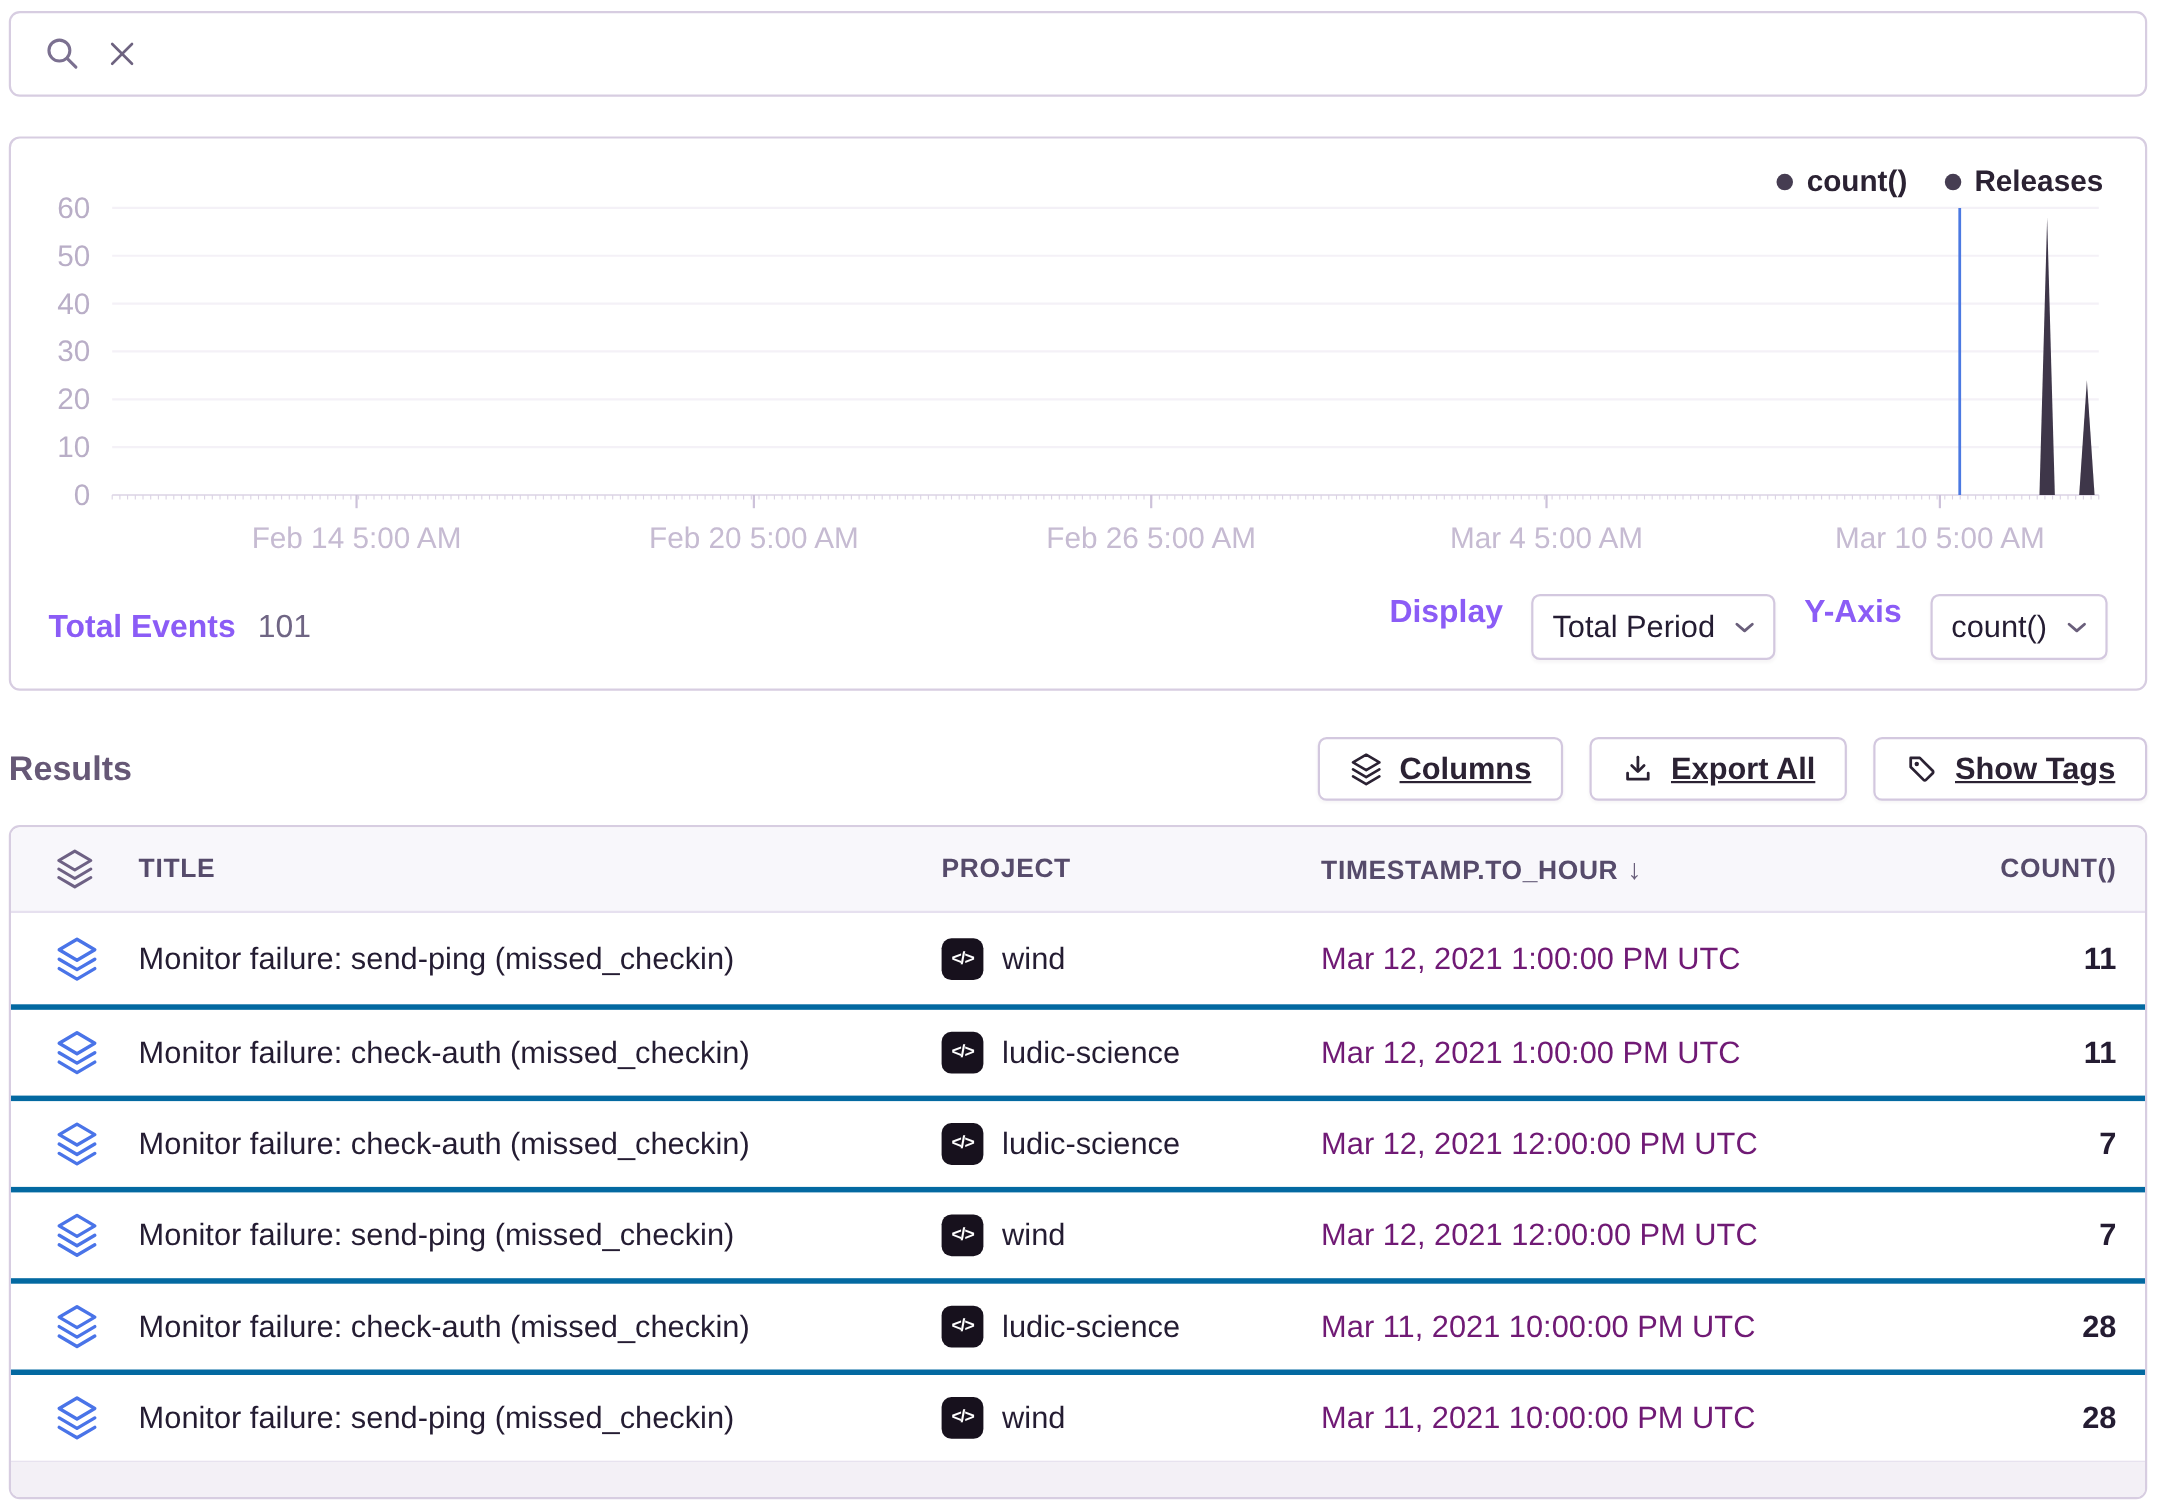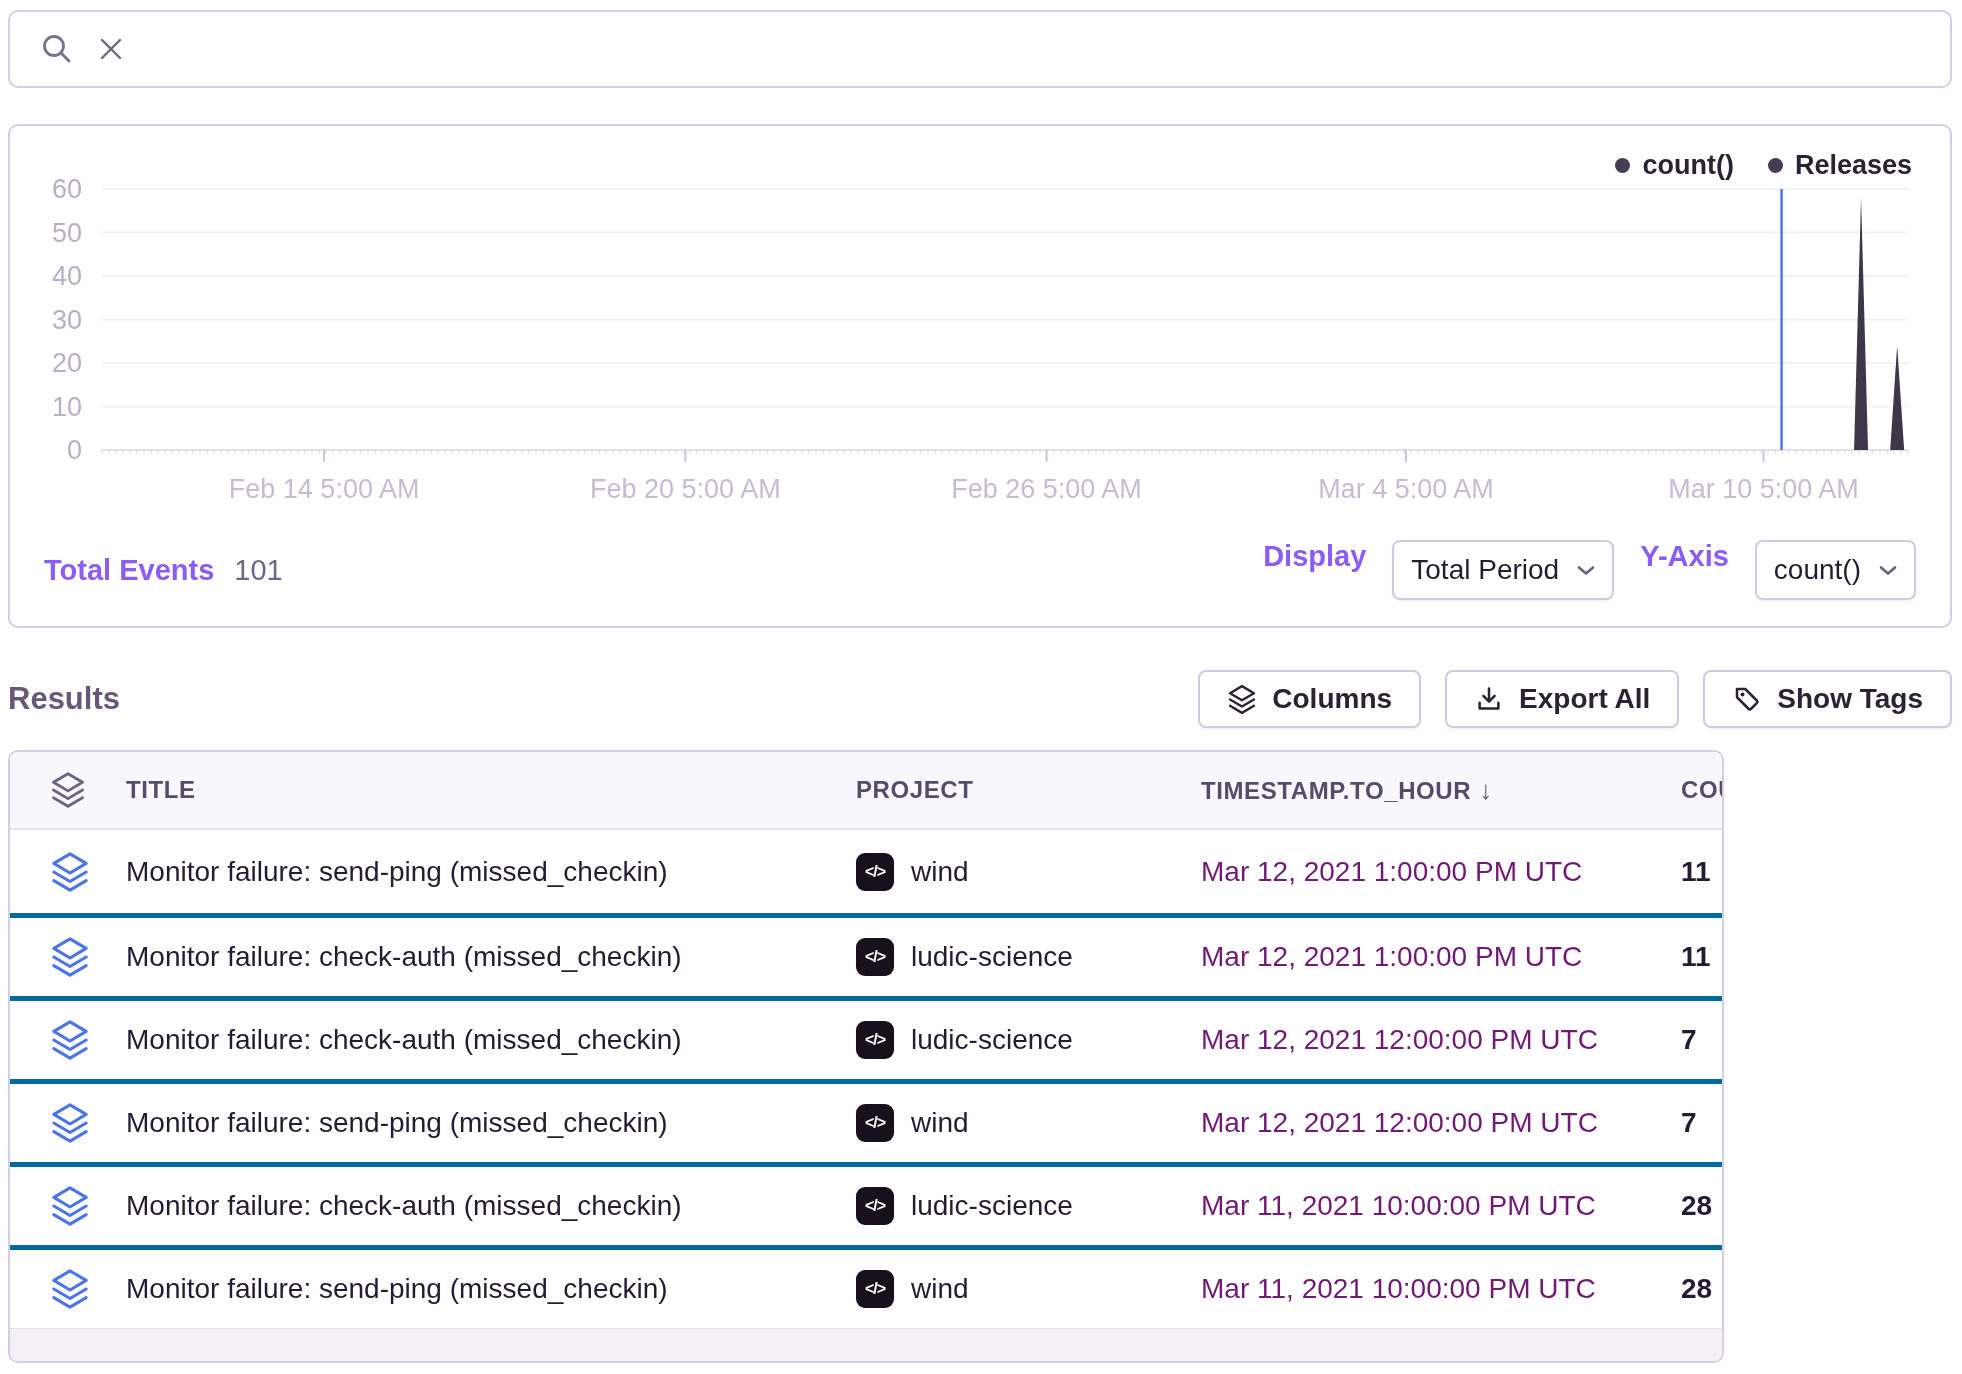"Columns" .action-btn { text-decoration: none -> underline }
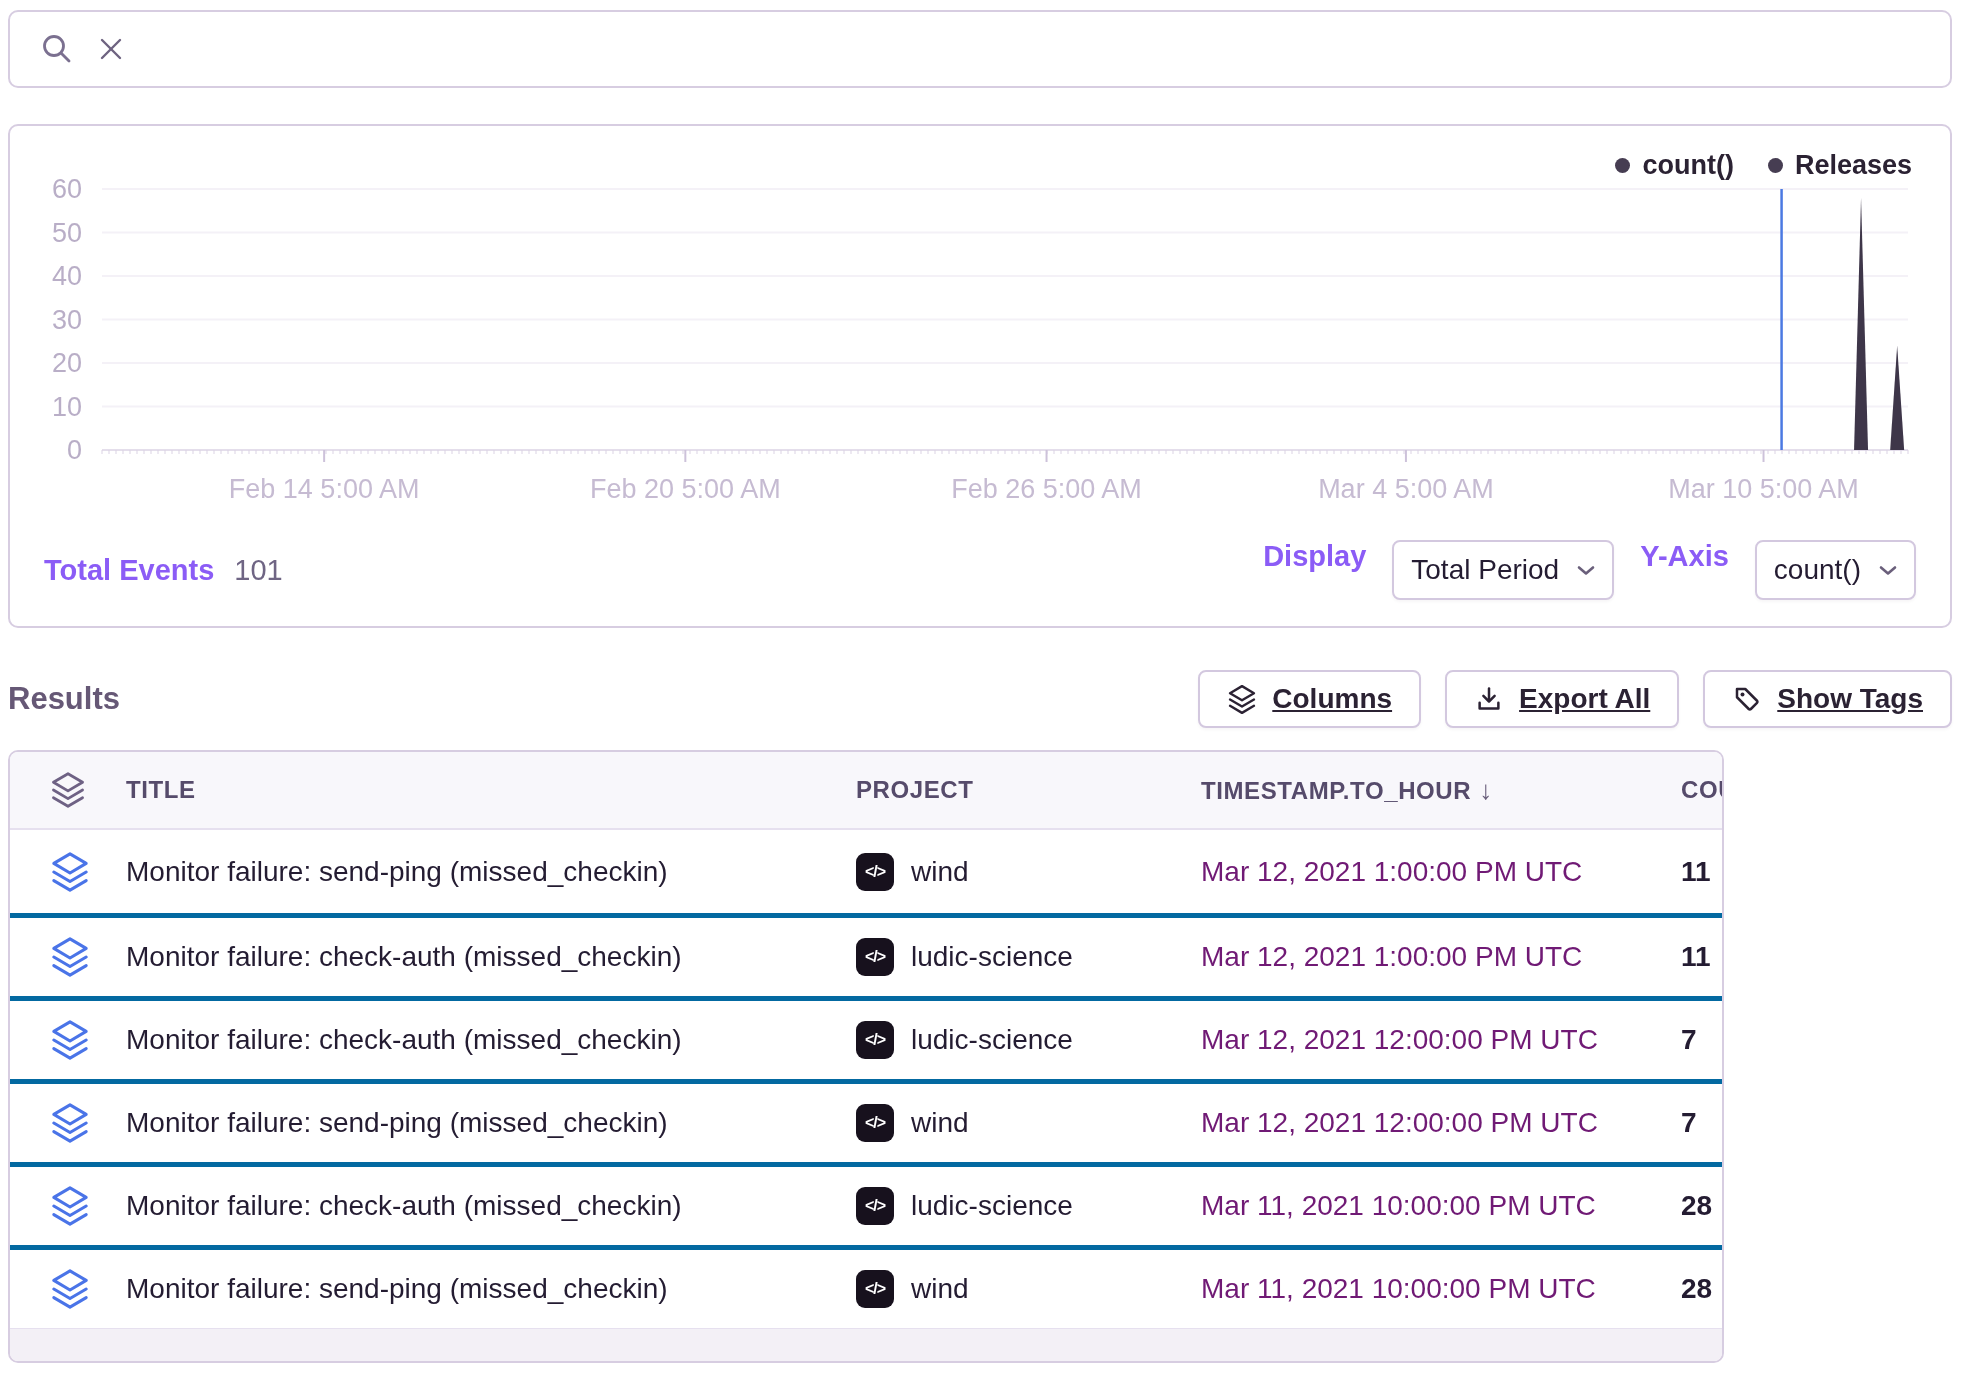"TITLE" .table { width: 1716px -> 1944px }
